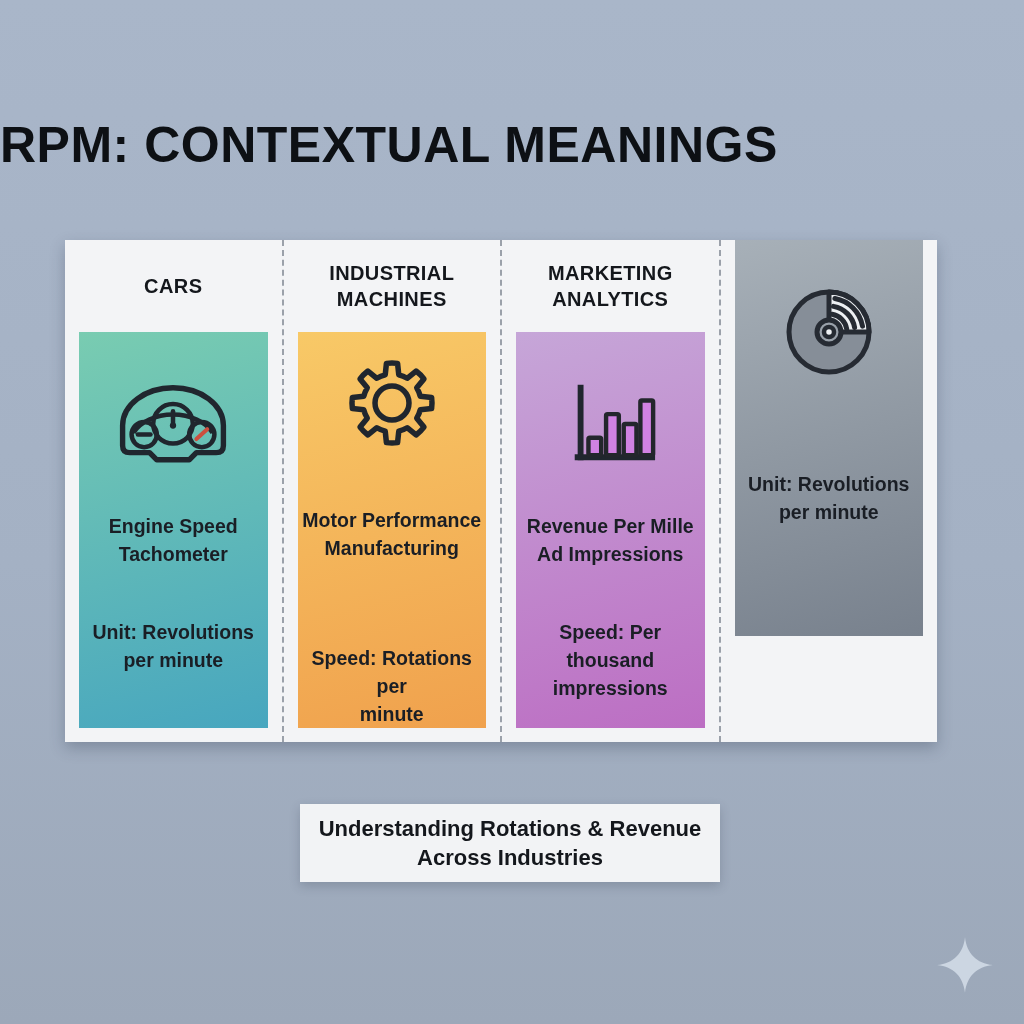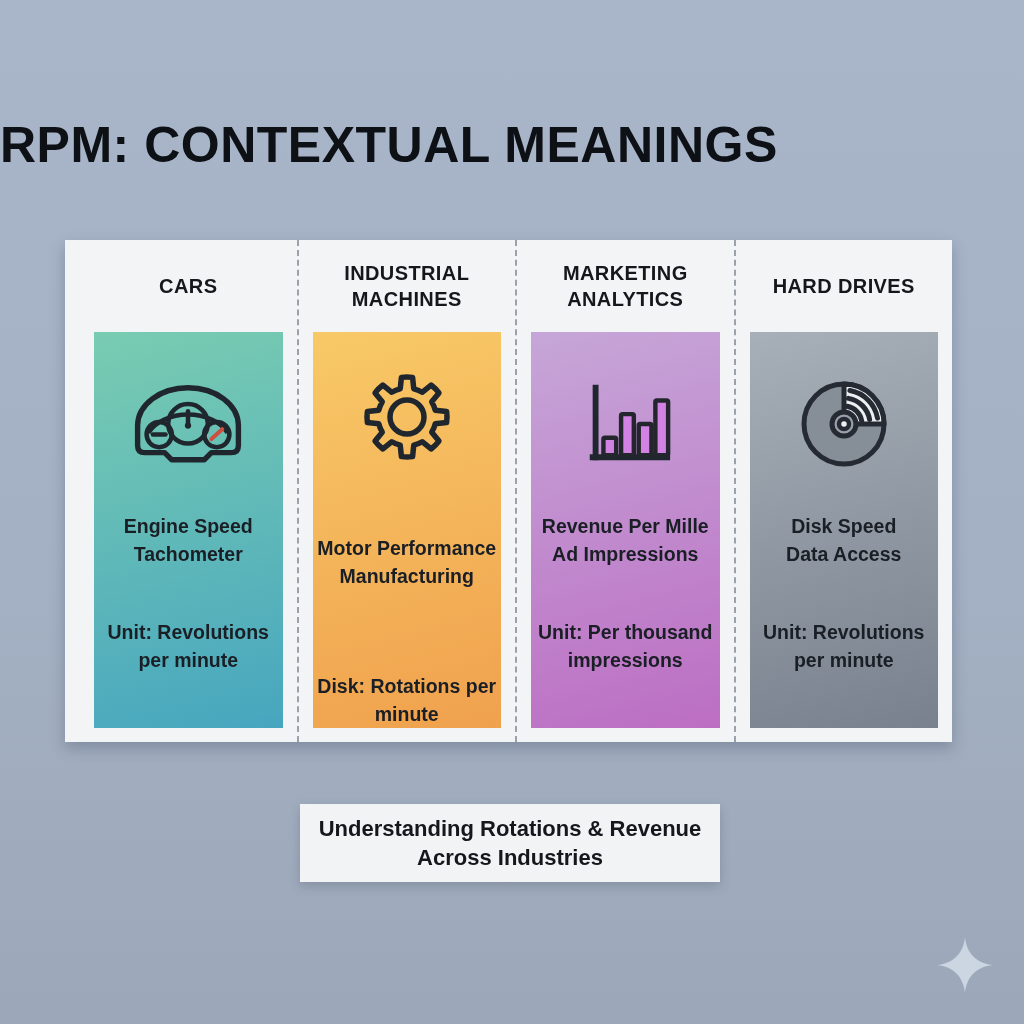"CARS" .panel { padding-left: 15px -> none }
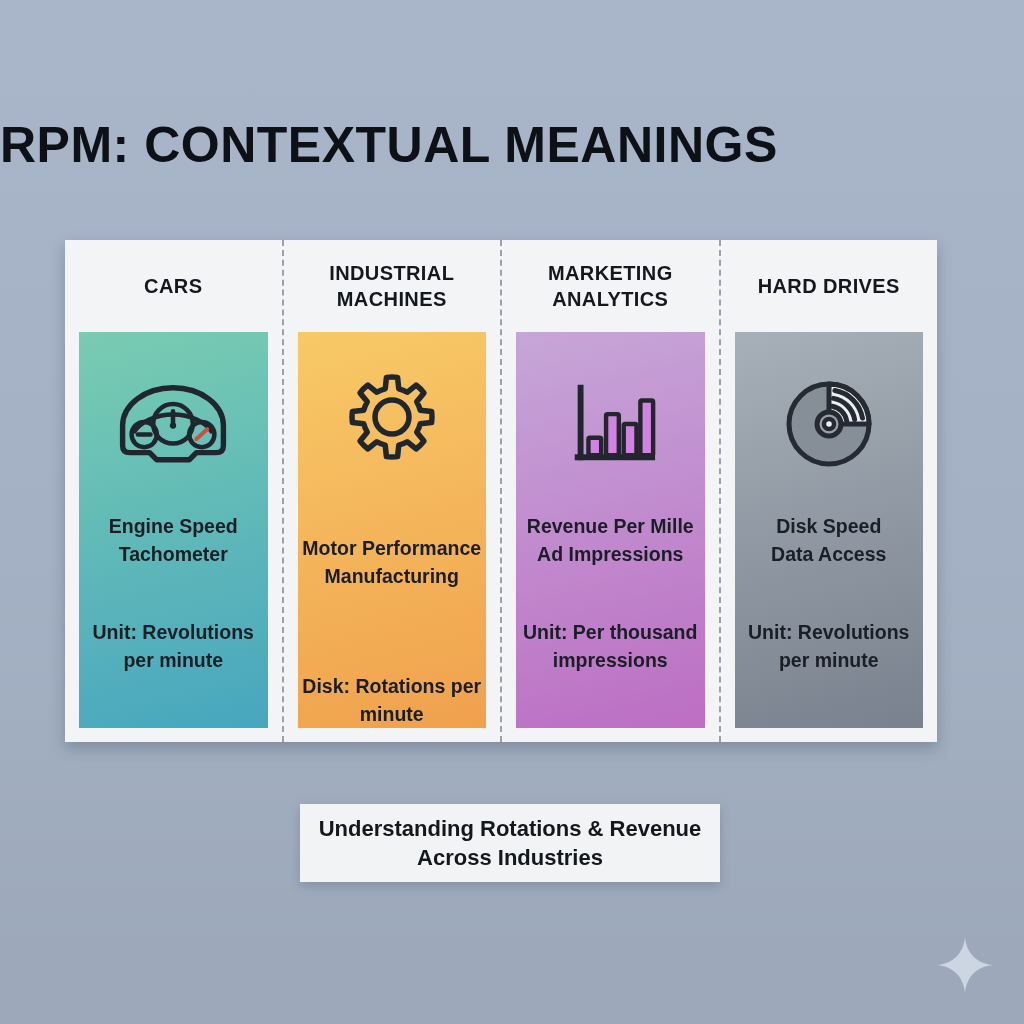"HARD DRIVES" div.col-header { html: <div>HARD DRIVES</div> -> none }
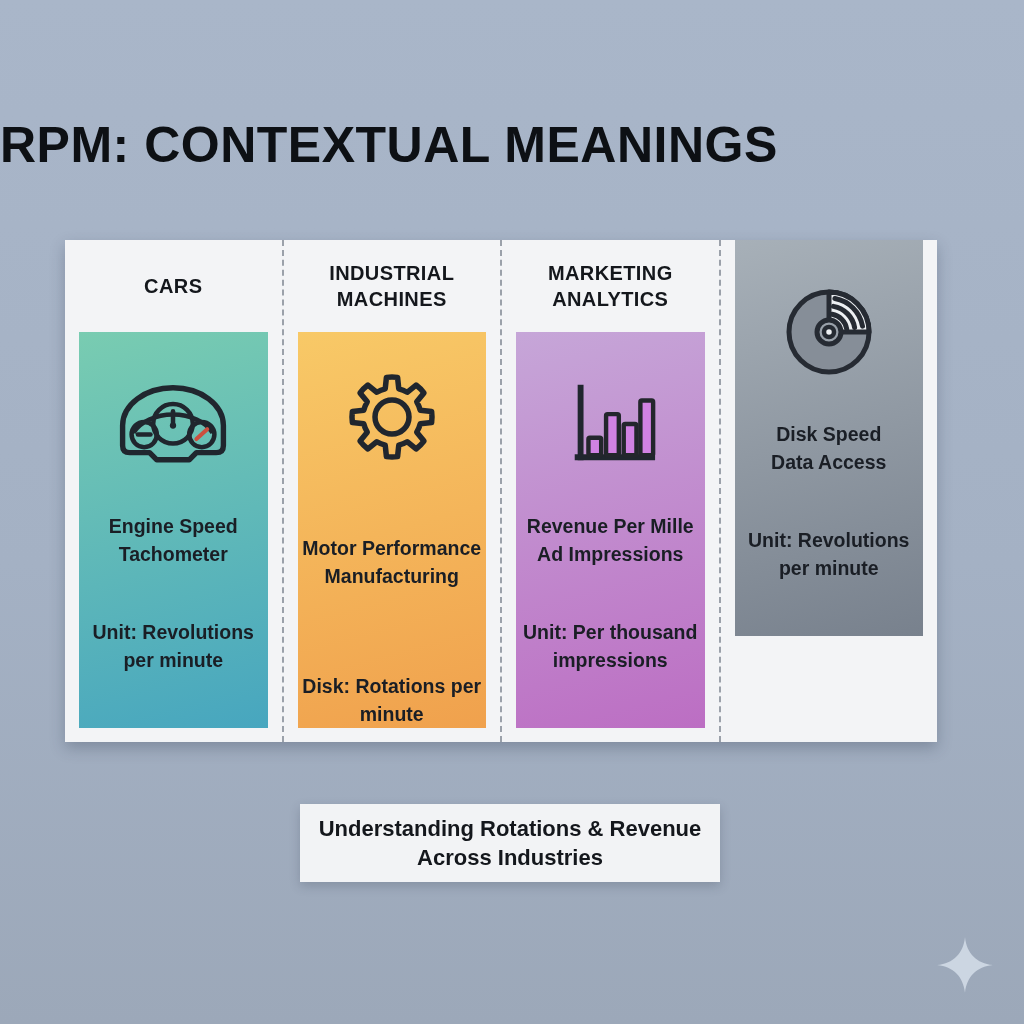"Disk Speed" div.desc { html: <div>Disk Speed Data Access</div> -> none }
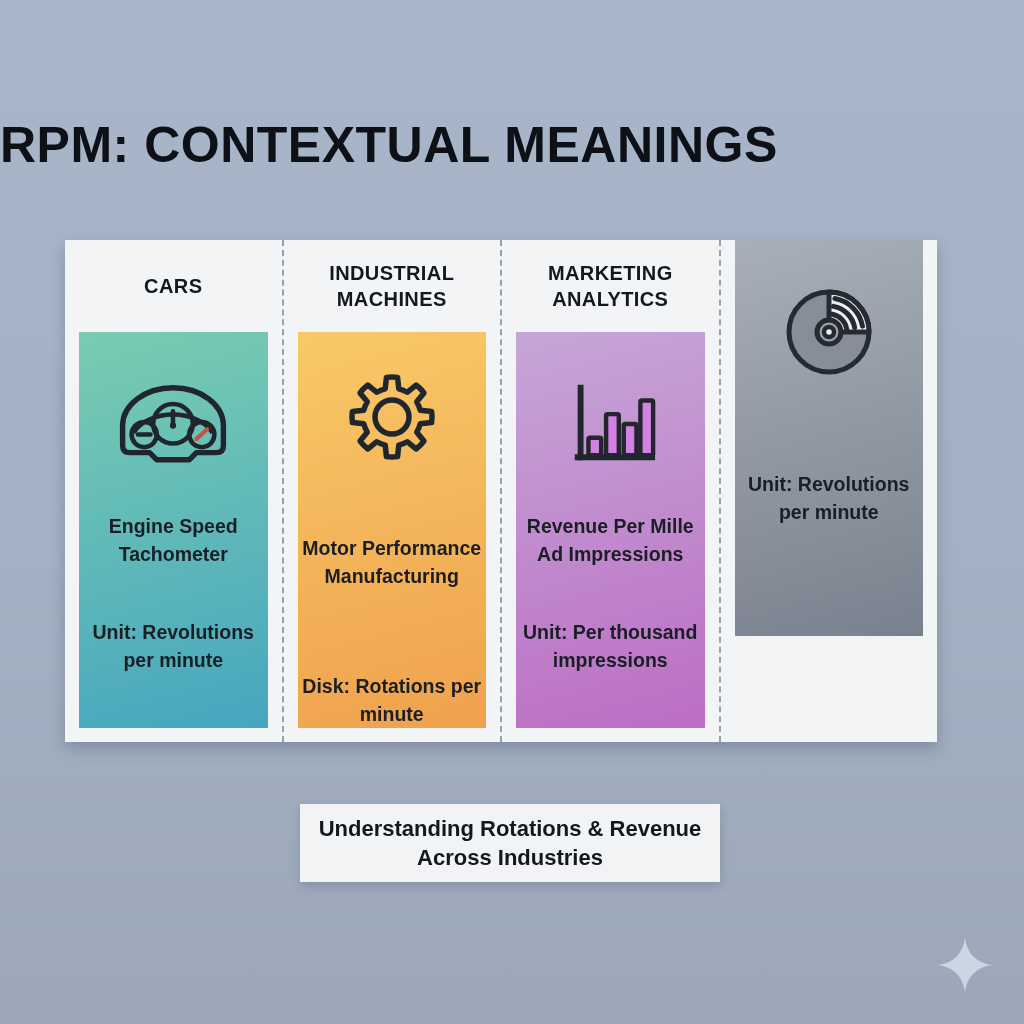"Unit: Per thousand" div.unit { text: Unit -> Speed }
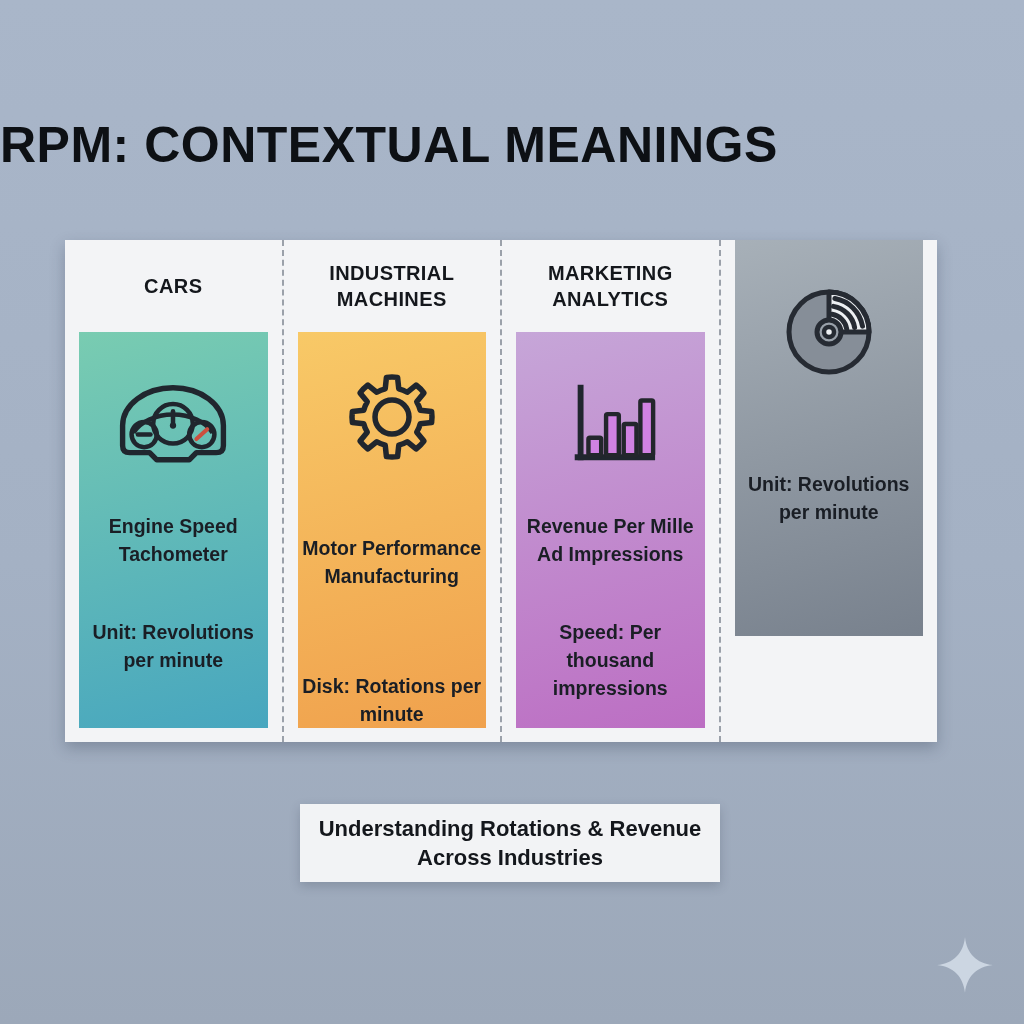"Disk: Rotations per" div.unit { text: Disk -> Speed }
